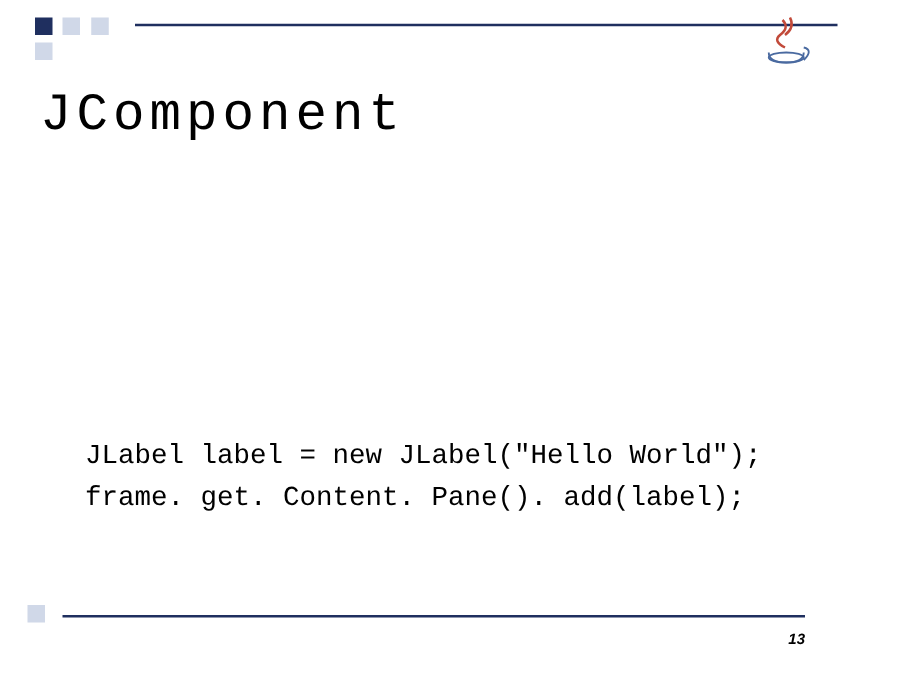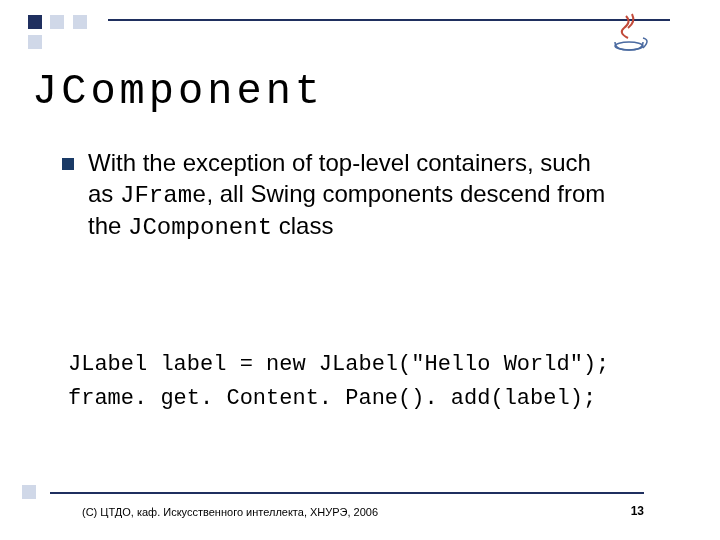"With the exception of top-level" div.bullet { html: <div> <div></div> <div> <span>With the exception of top-level containers, such as </span><span>JFrame</span><span>, all Swing components descend from the </span><span>JComponent</span><span> class</span> </div> </div> -> none }
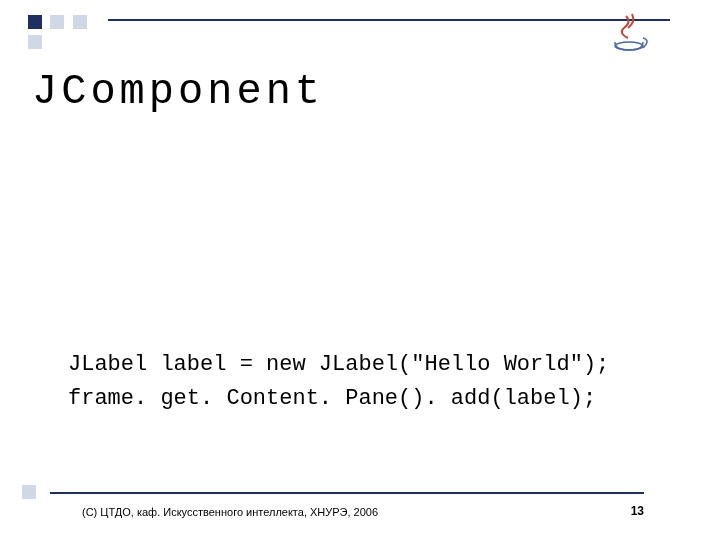"(С) ЦТДО, каф. Искусственного" div.footer { html: <div>(С) ЦТДО, каф. Искусственного интеллекта, ХНУРЭ, 2006</div> -> none }
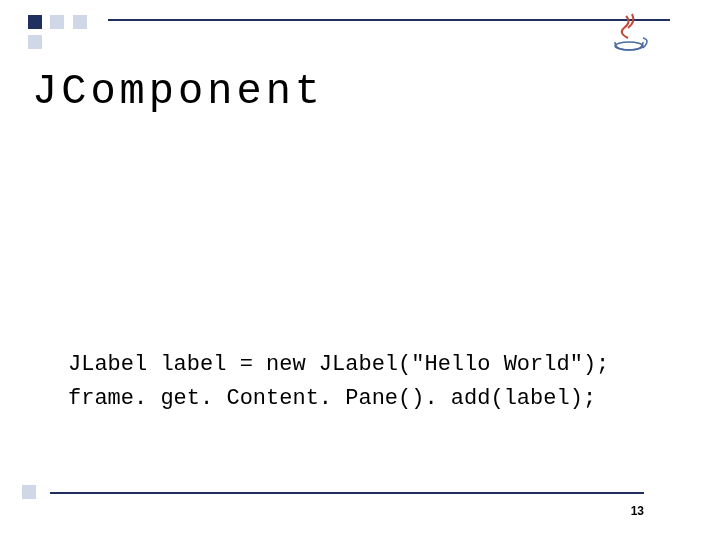"13" .pagenum { font-style: none -> italic }
